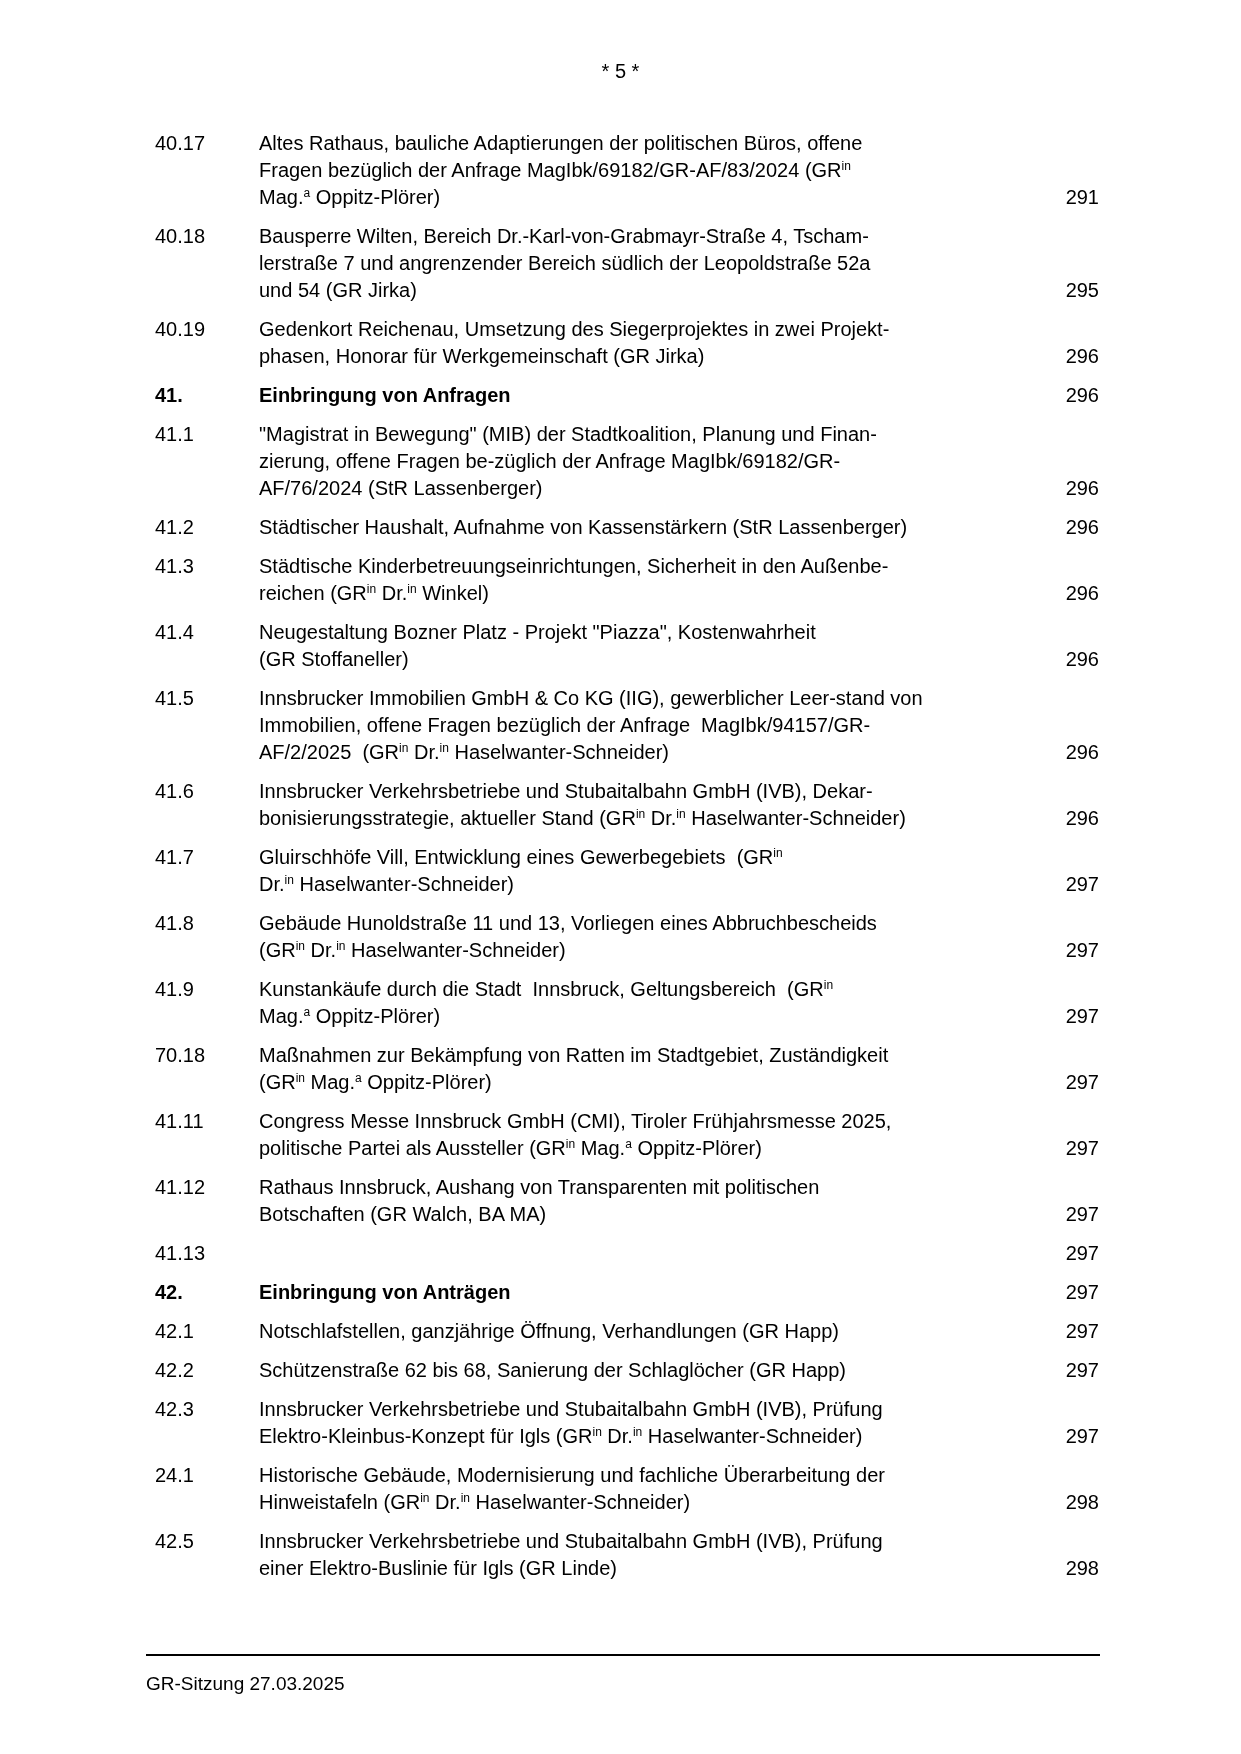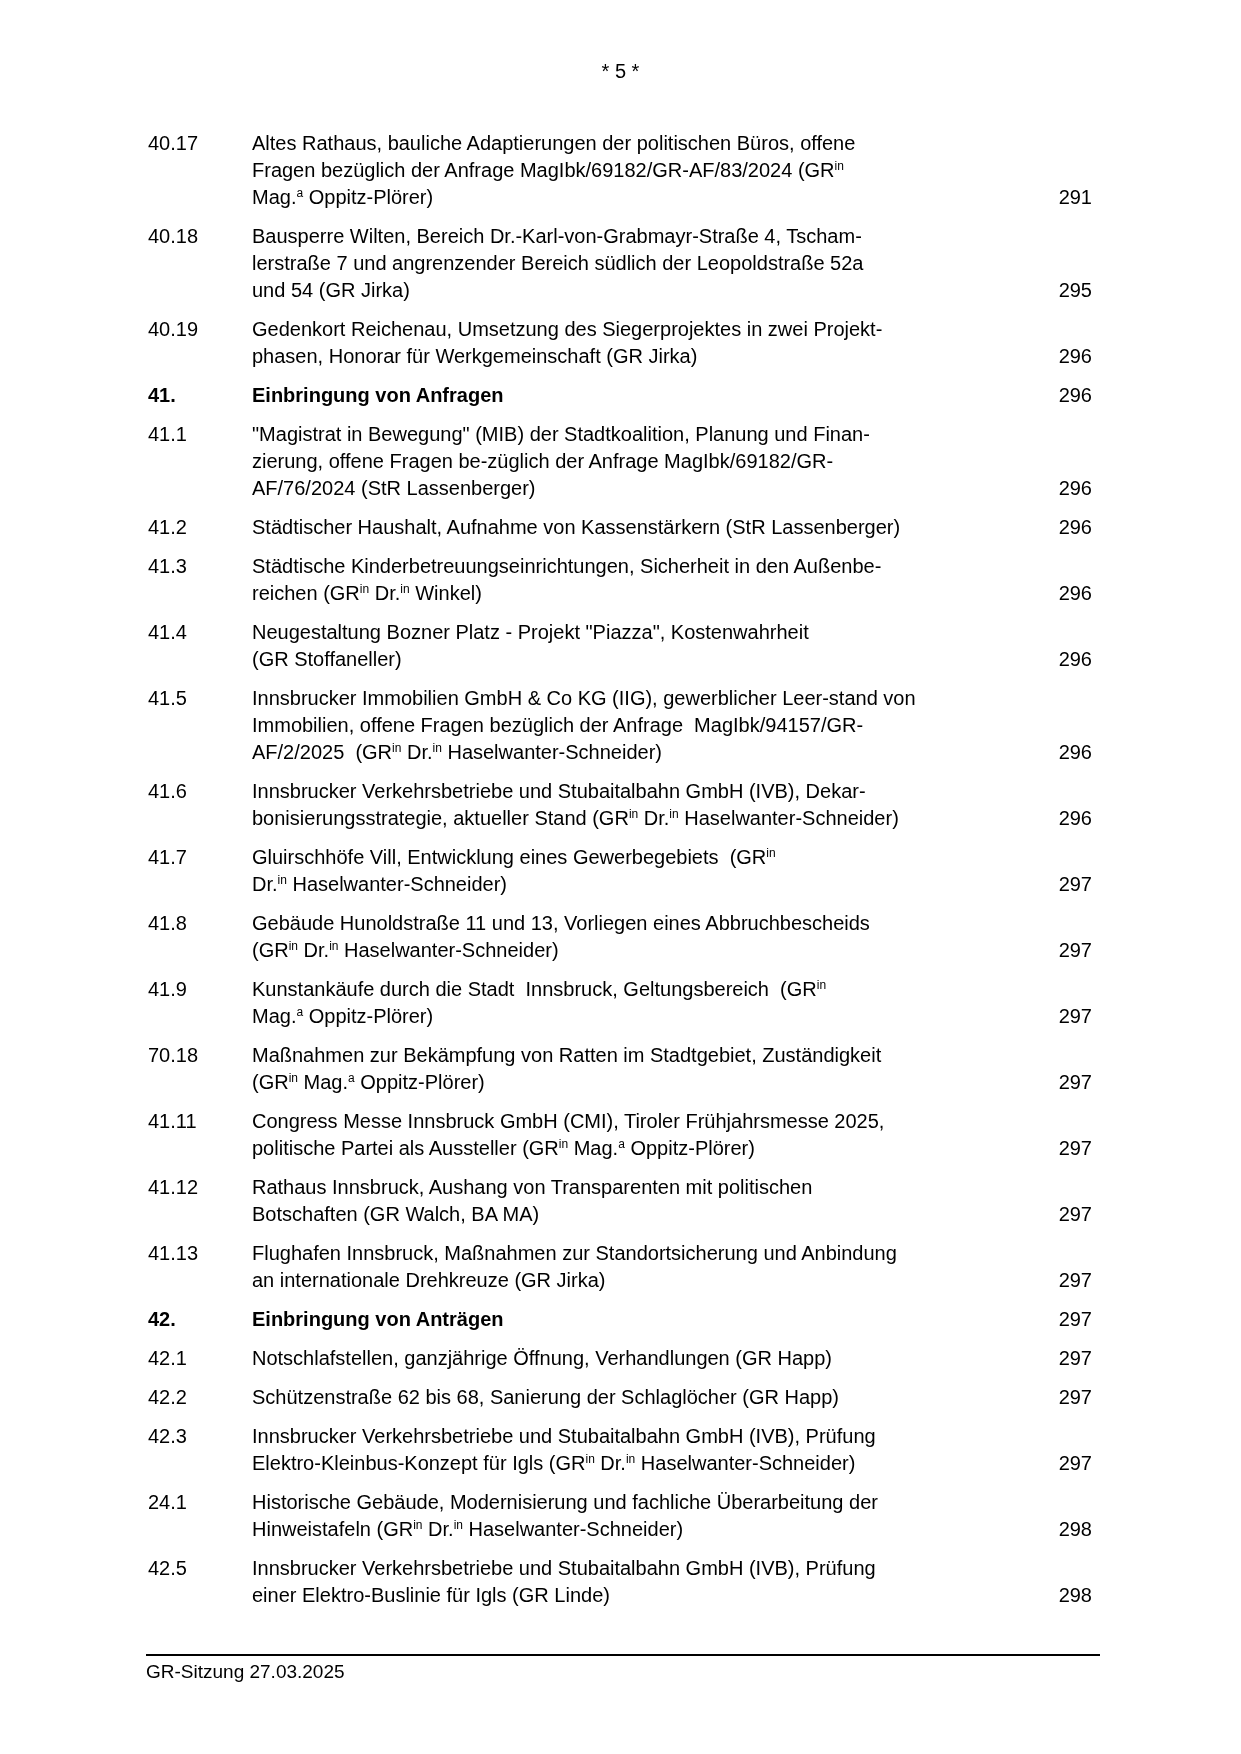"40.17" .toc { left: 148px -> 155px }
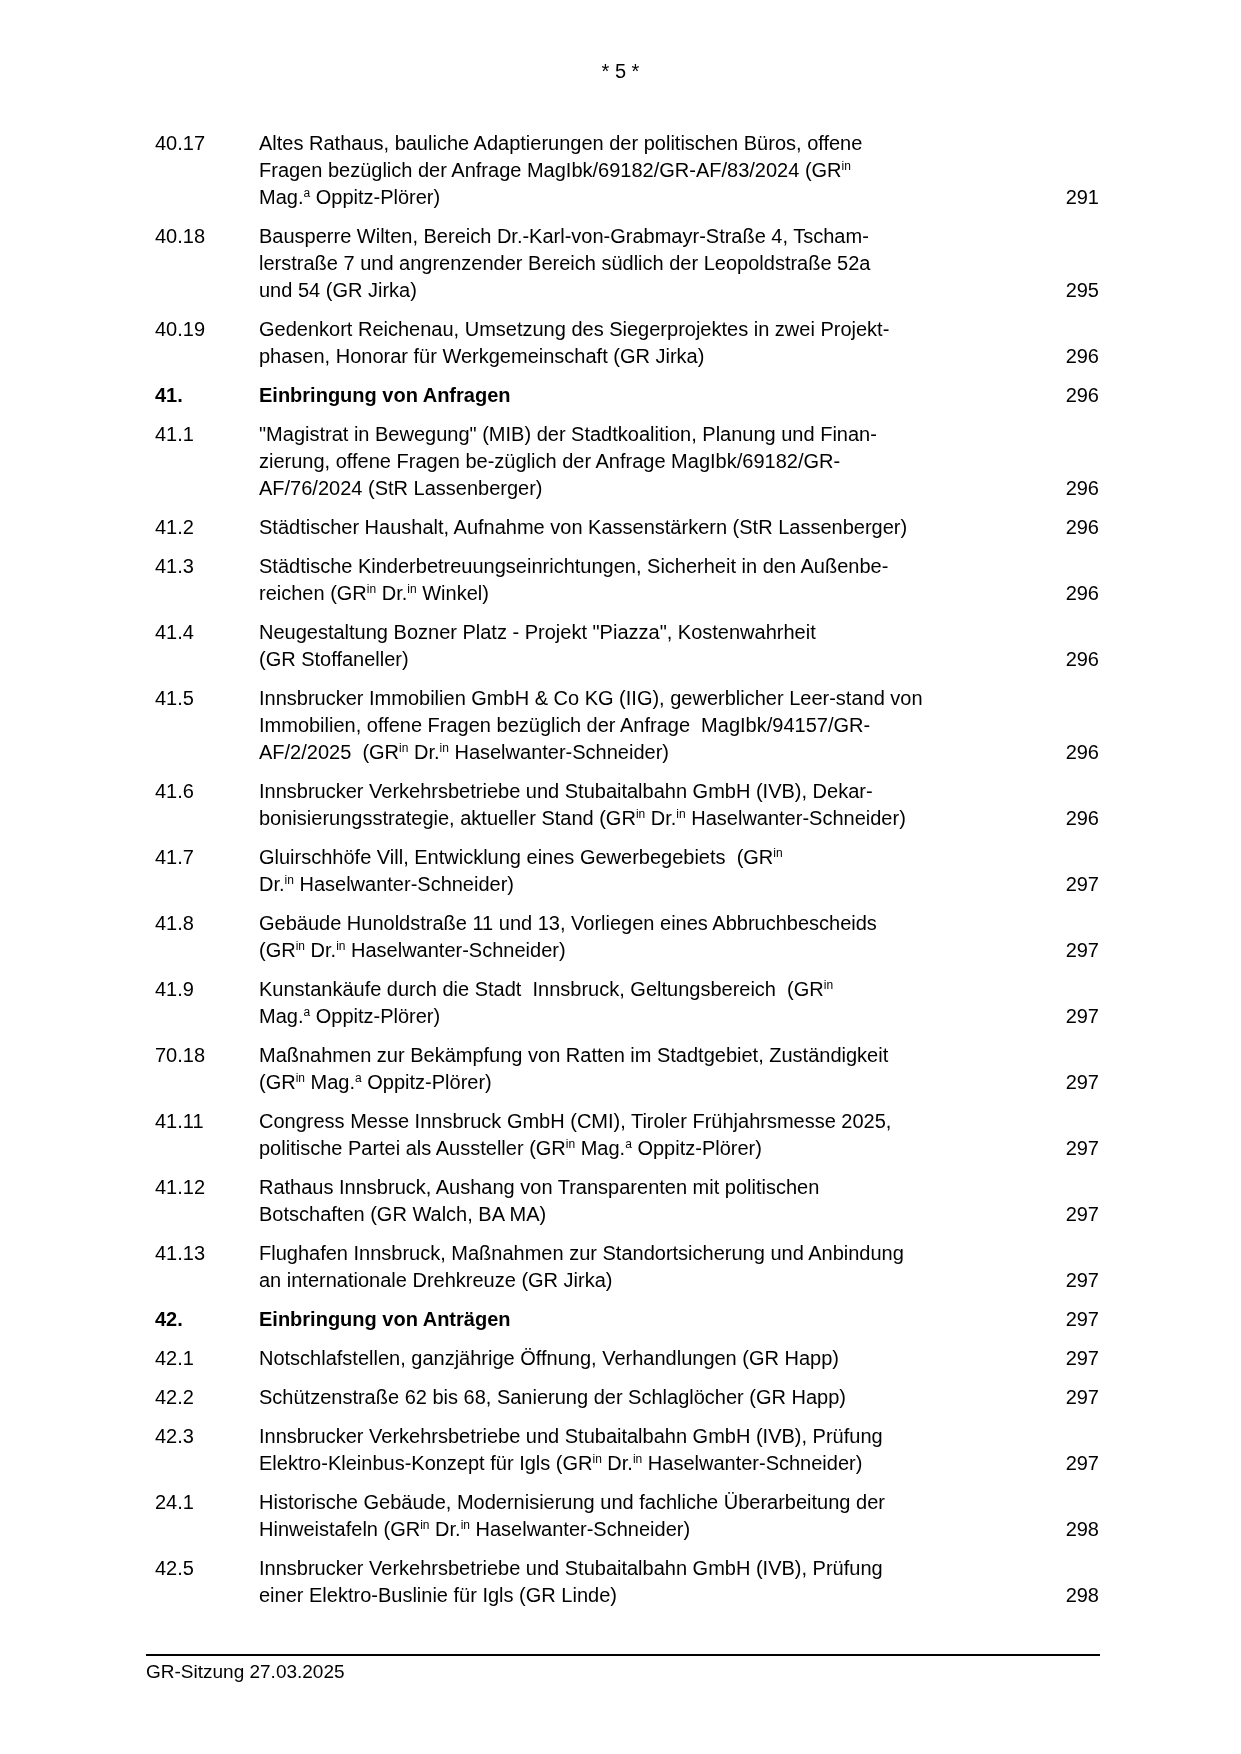"Flughafen Innsbruck, Maßnahmen zur" div.body { html: <div> <div>Flughafen Innsbruck, Maßnahmen zur Standortsicherung und Anbindung</div> <div>an internationale Drehkreuze (GR Jirka)</div> </div> -> none }
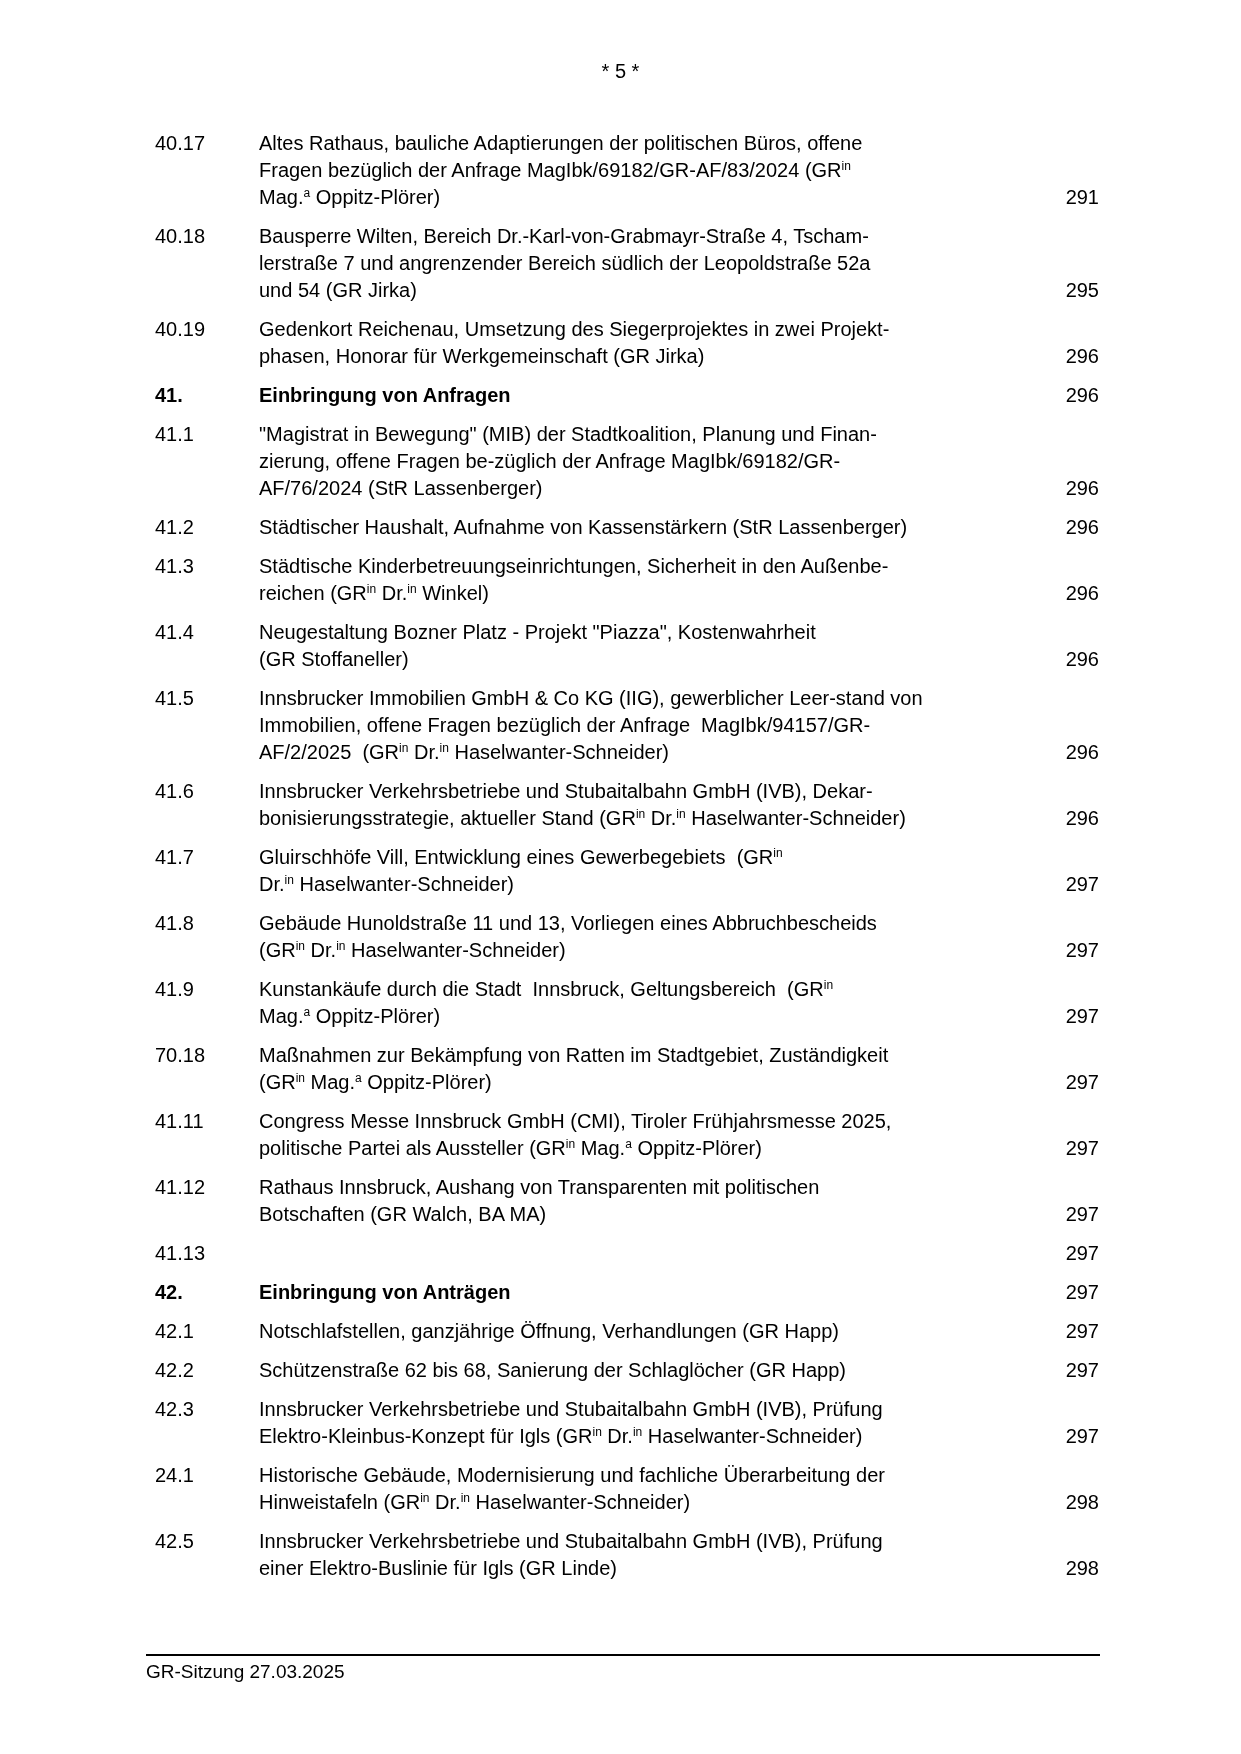"GR-Sitzung 27.03.2025" .footer-text { margin-top: 4px -> 16px }
